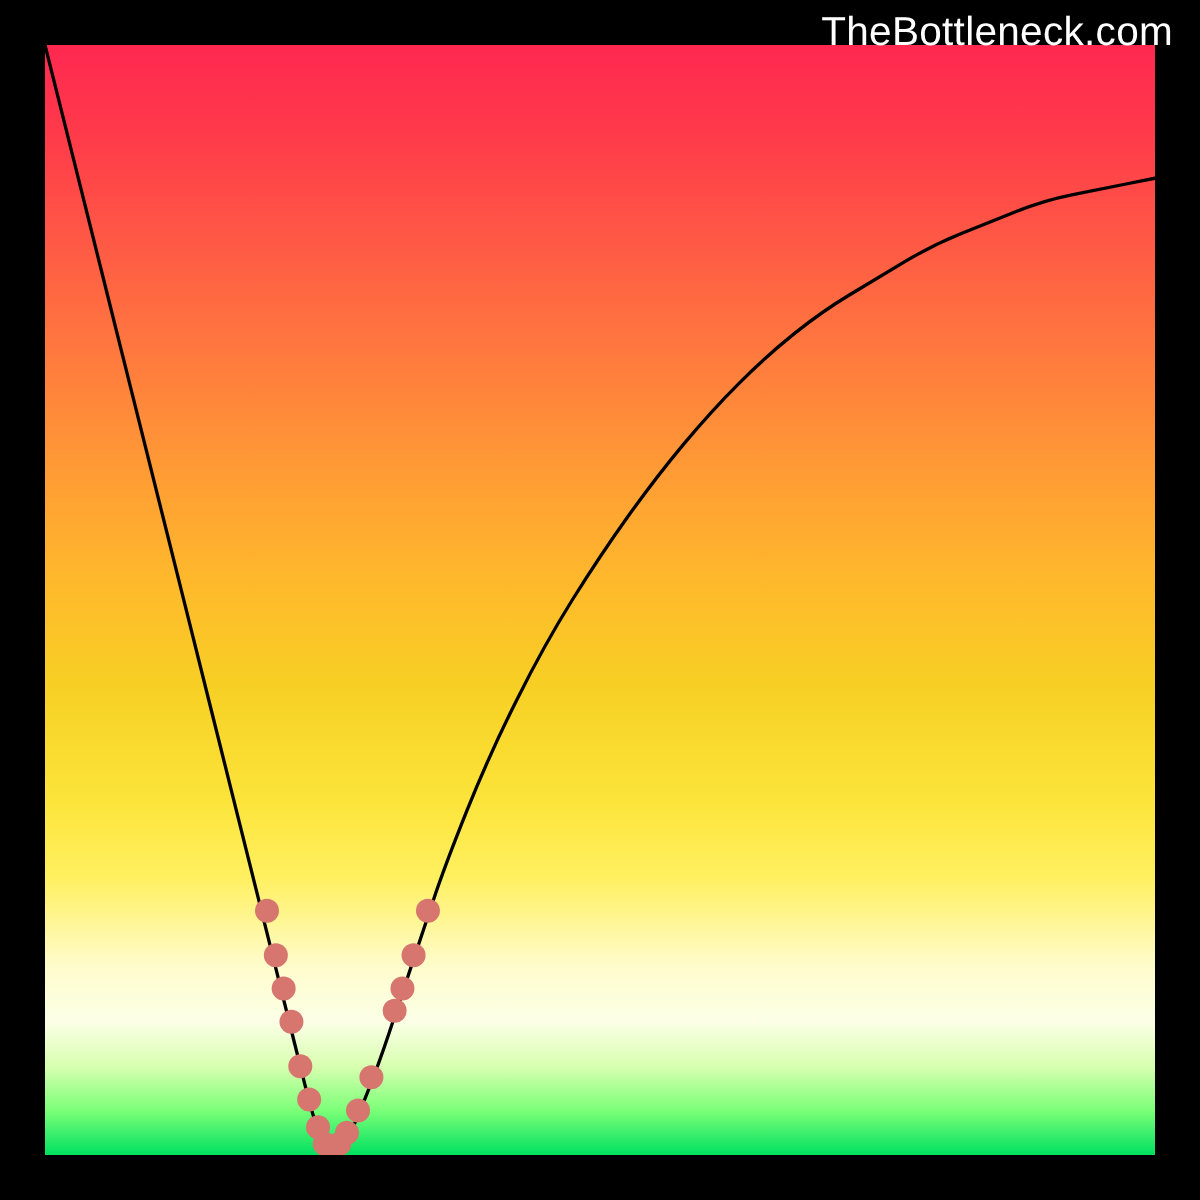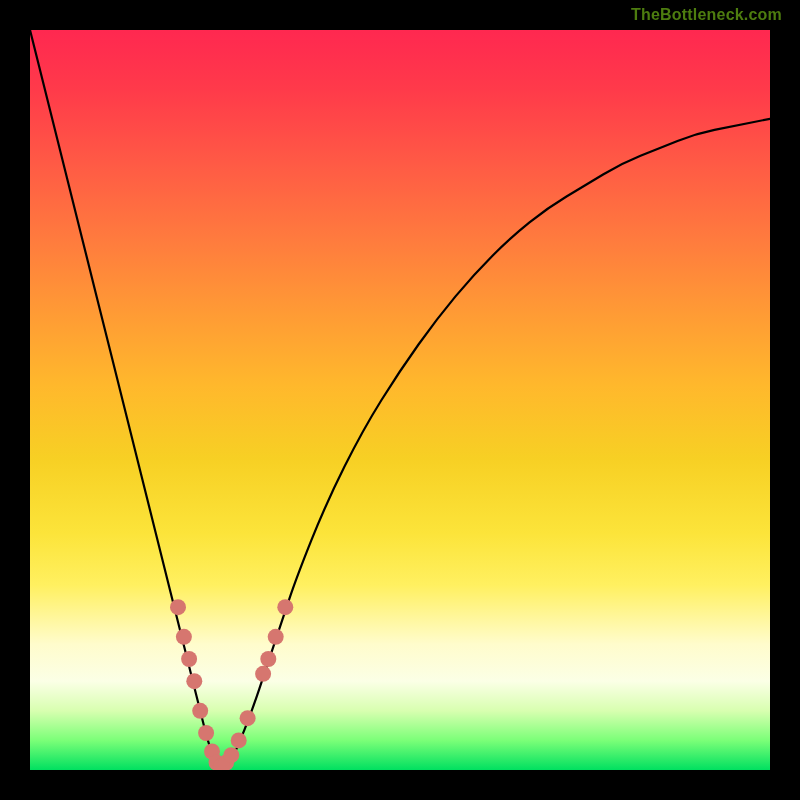"TheBottleneck.com" .attribution { color: #4d7c0f -> #ffffff; font-size: 16px -> 27px; font-weight: 700 -> 400 }
